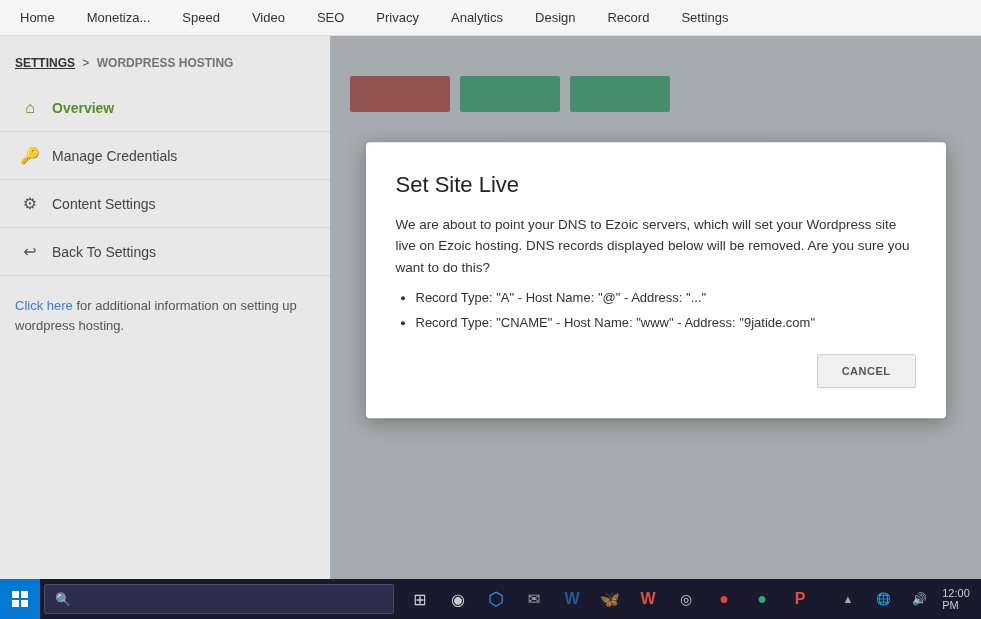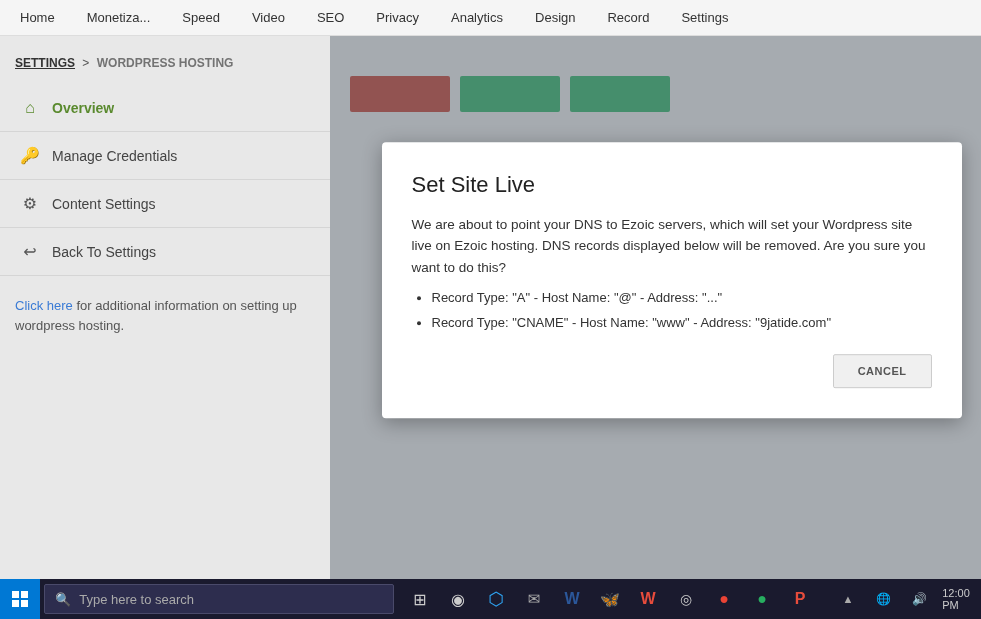"Set Site Live" .dialog { margin-left: 16px -> none }
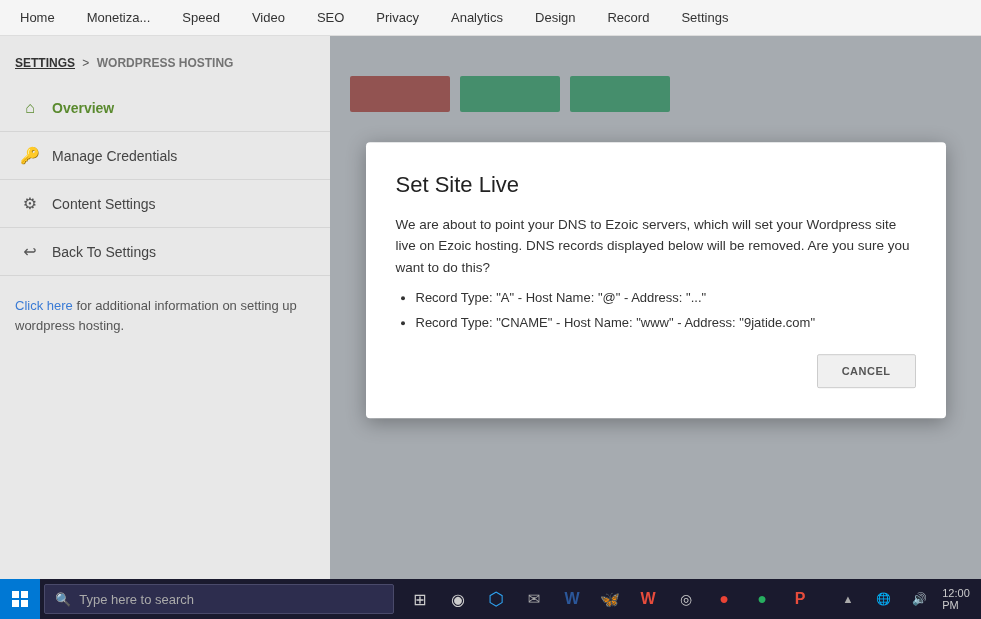"Type here to search" input { html: <input> -> none }
